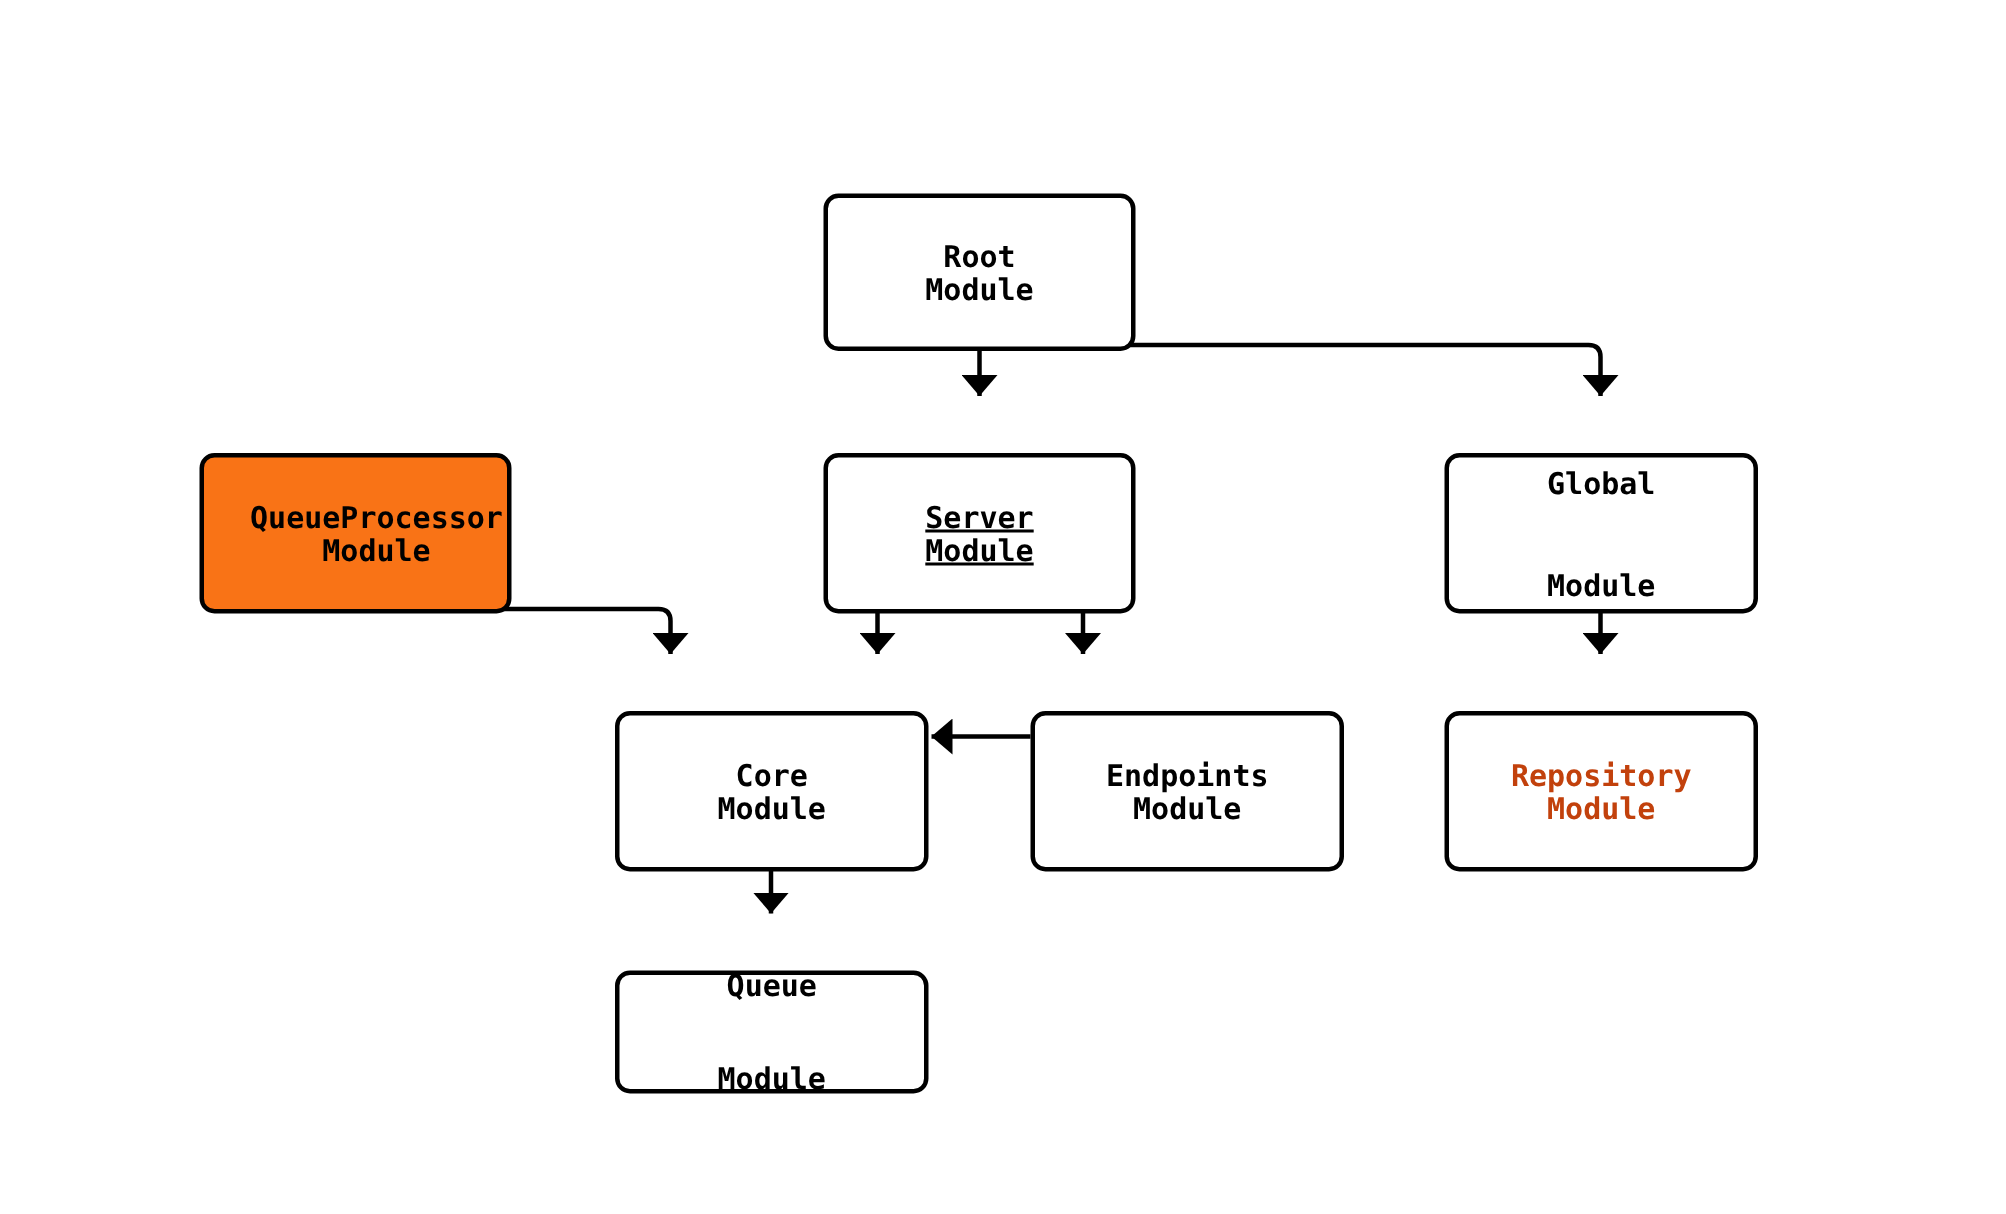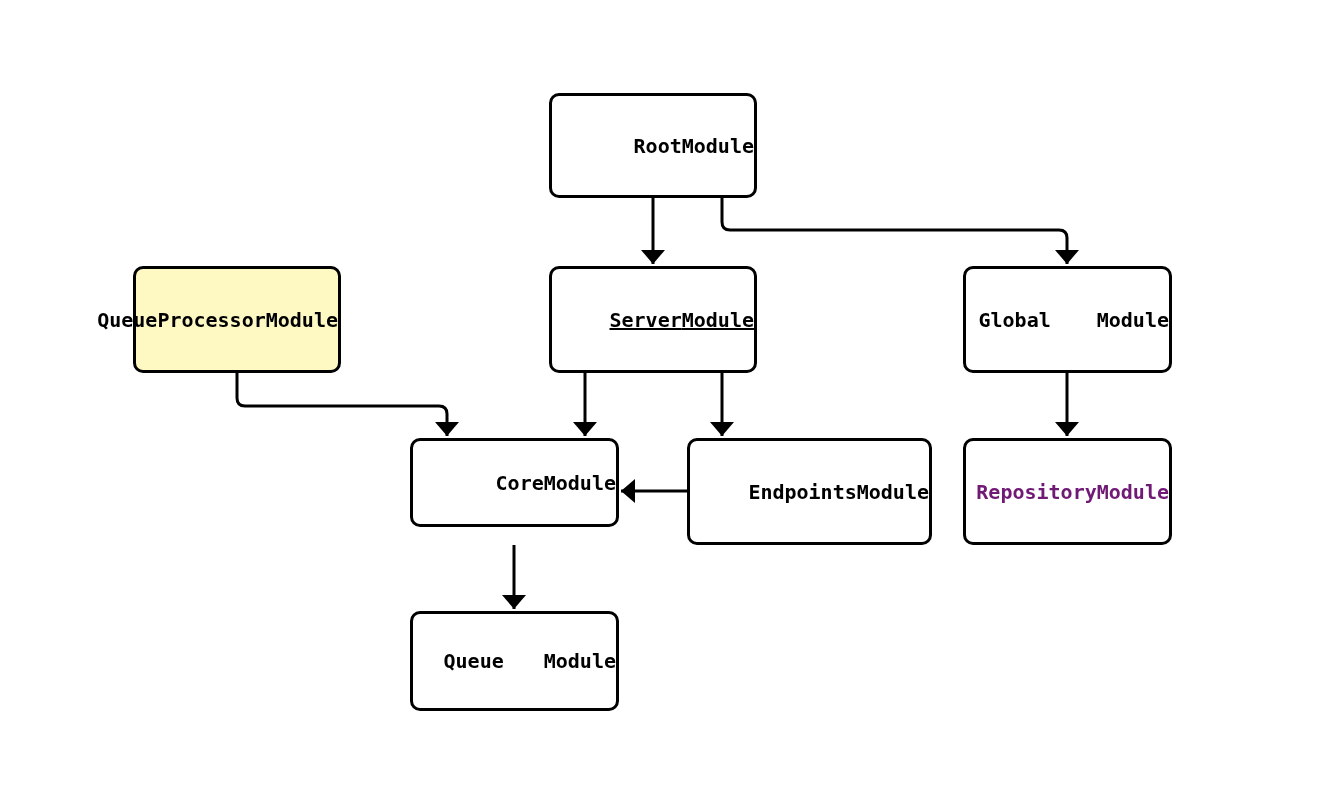"Root" .node { flex-direction: row -> column; justify-content: flex-end -> center; margin-top: none -> 36px }
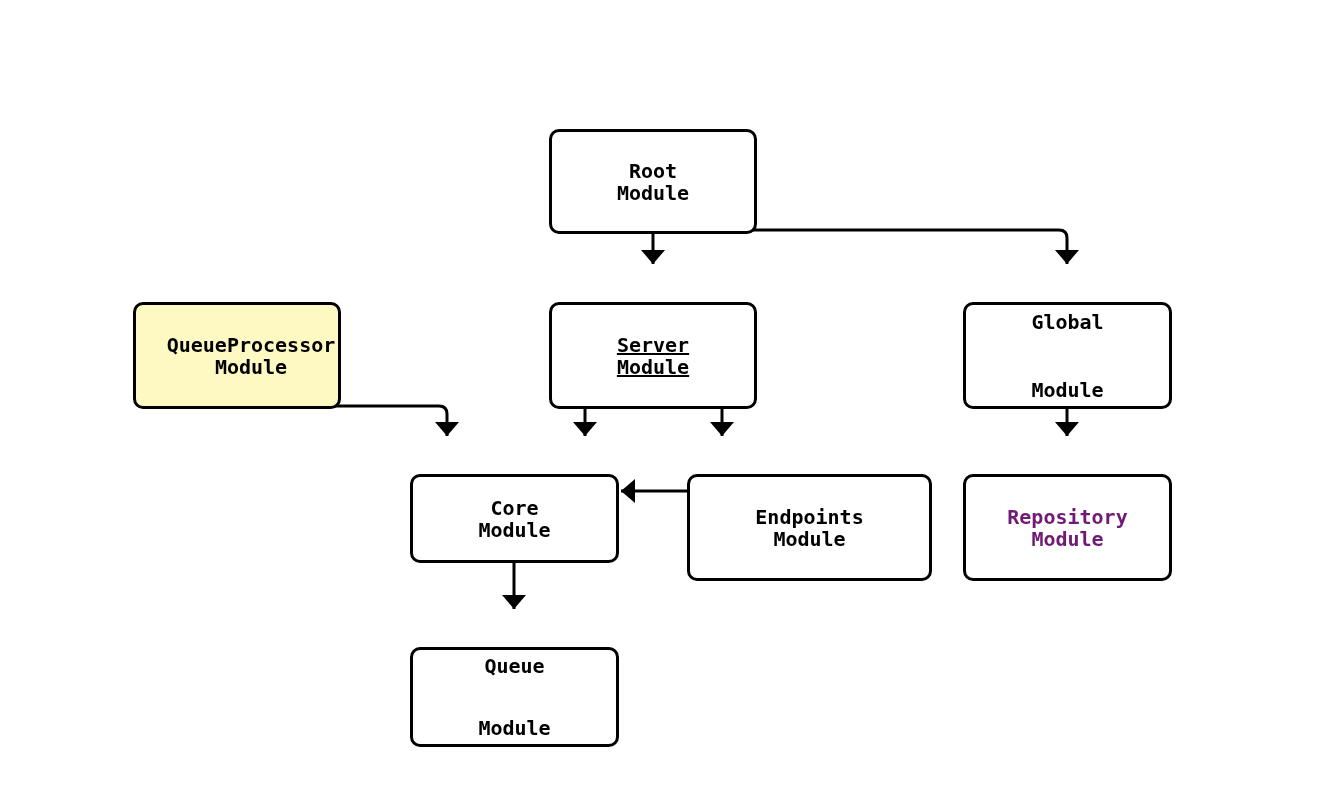"QueueProcessor" div.node { background: #fef9c3 -> #f97316 }
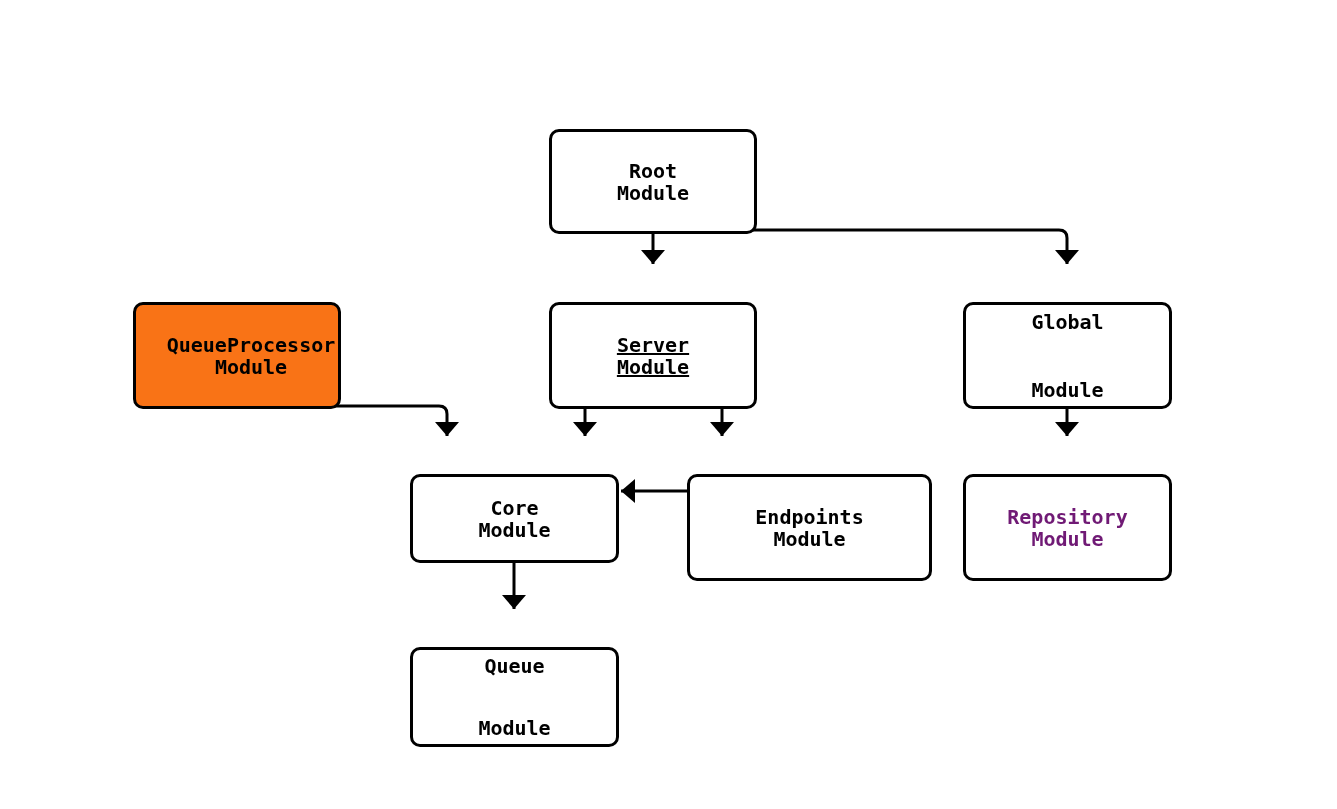"Core" div.node { height: 89px -> 107px }
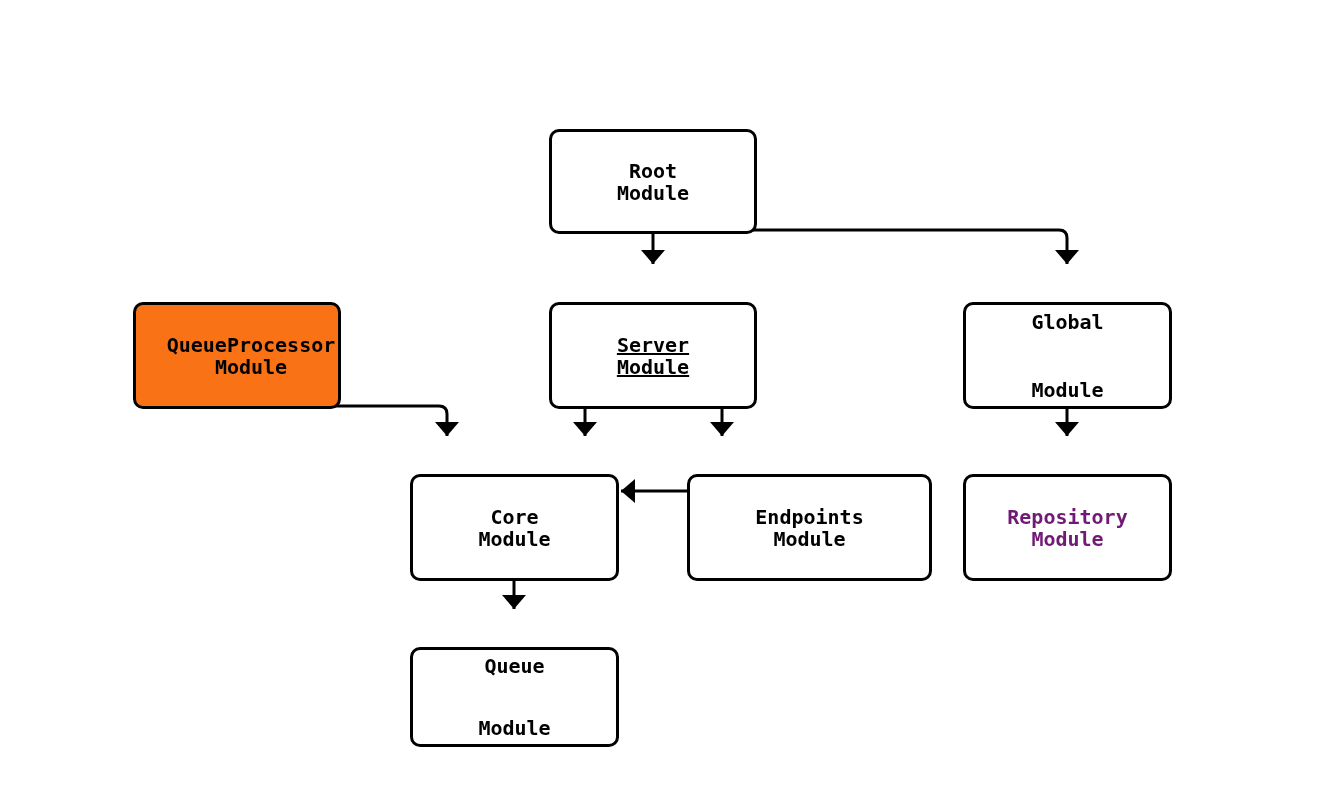"Endpoints" div.node { width: 245px -> 209px }
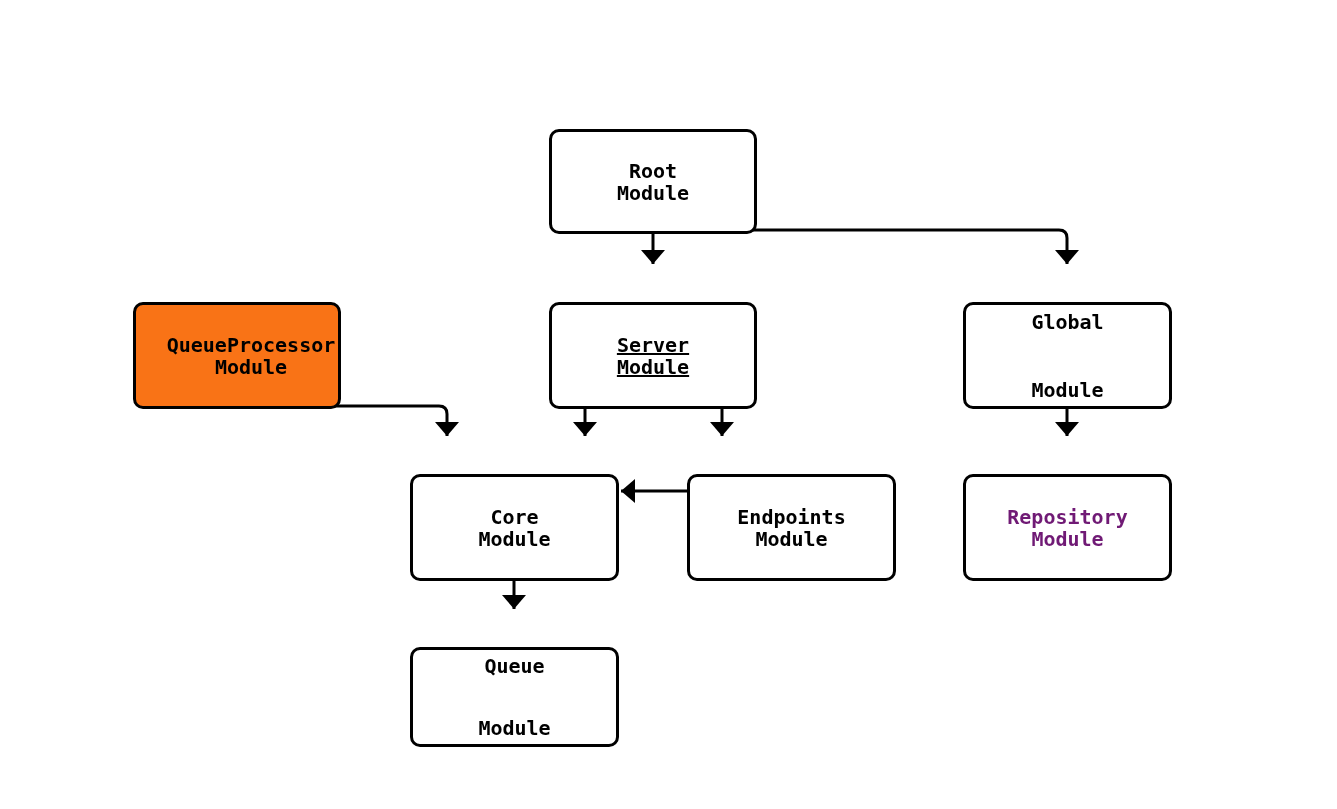"Repository" div.node { color: #701a75 -> #c2410c }
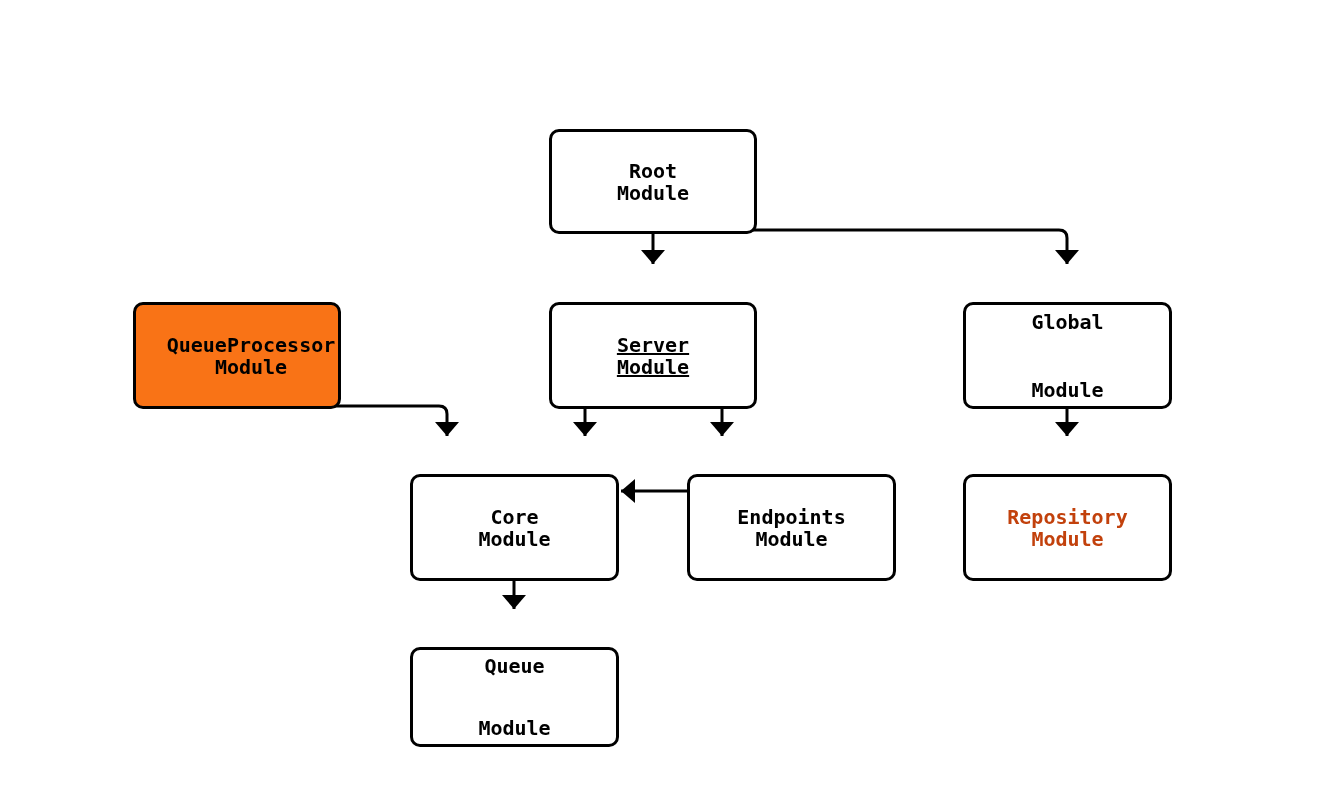"Queue" div.node { height: 100px -> 82px }
